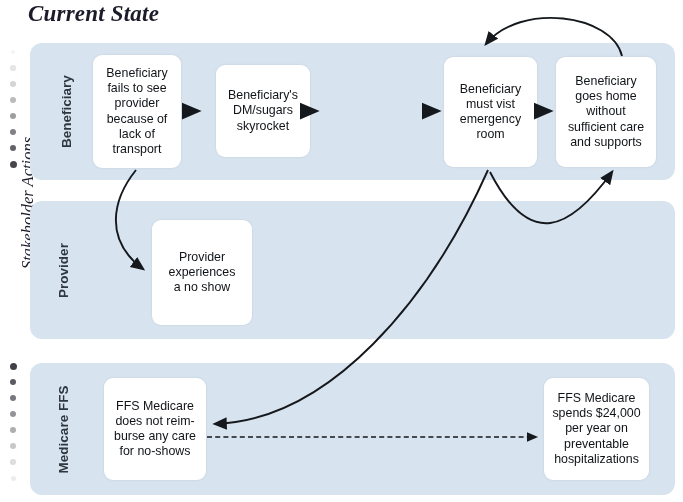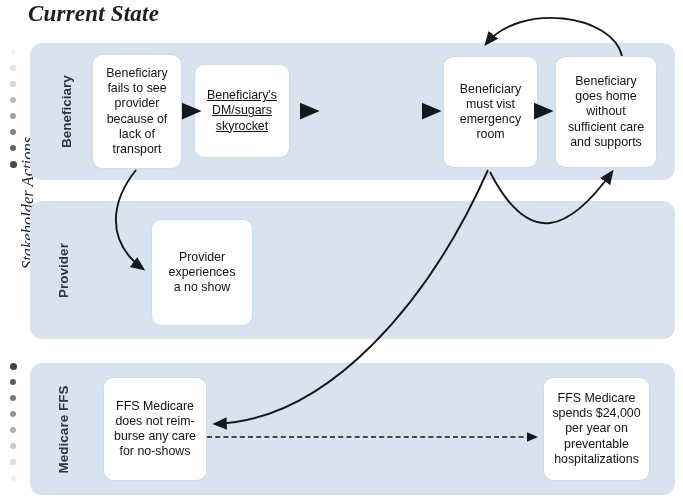"Beneficiary's" div.node { left: 195px -> 216px; text-decoration: underline -> none }
